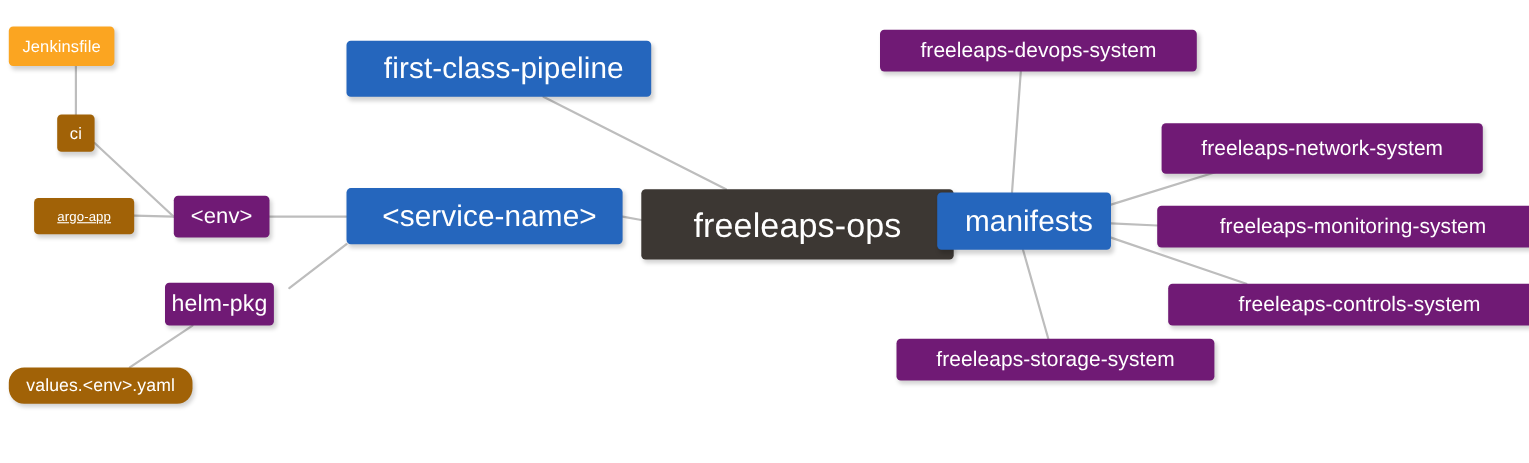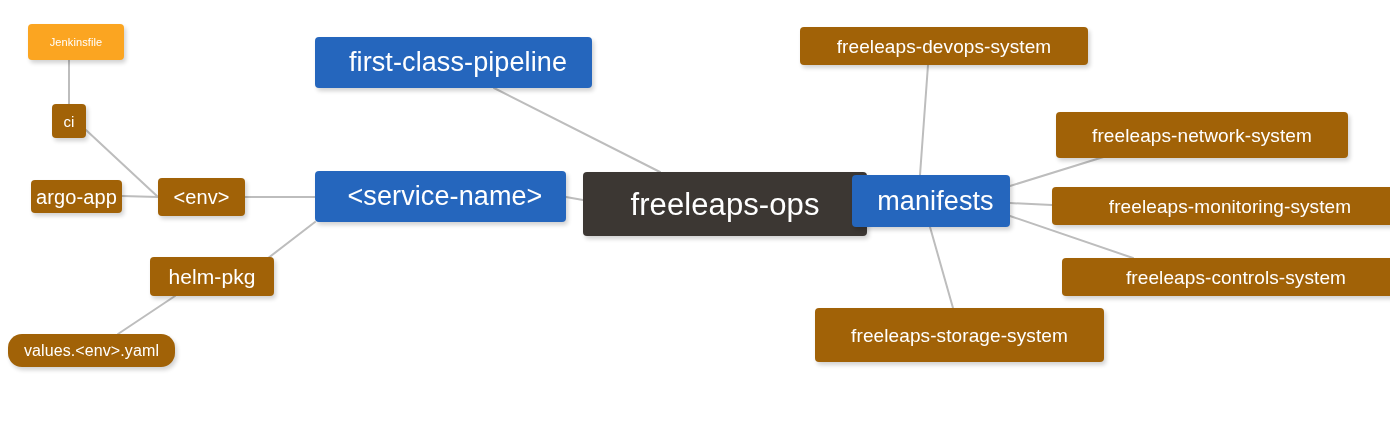"Jenkinsfile" div.node { font-size: 11px -> 15px; left: 28px -> 8px }
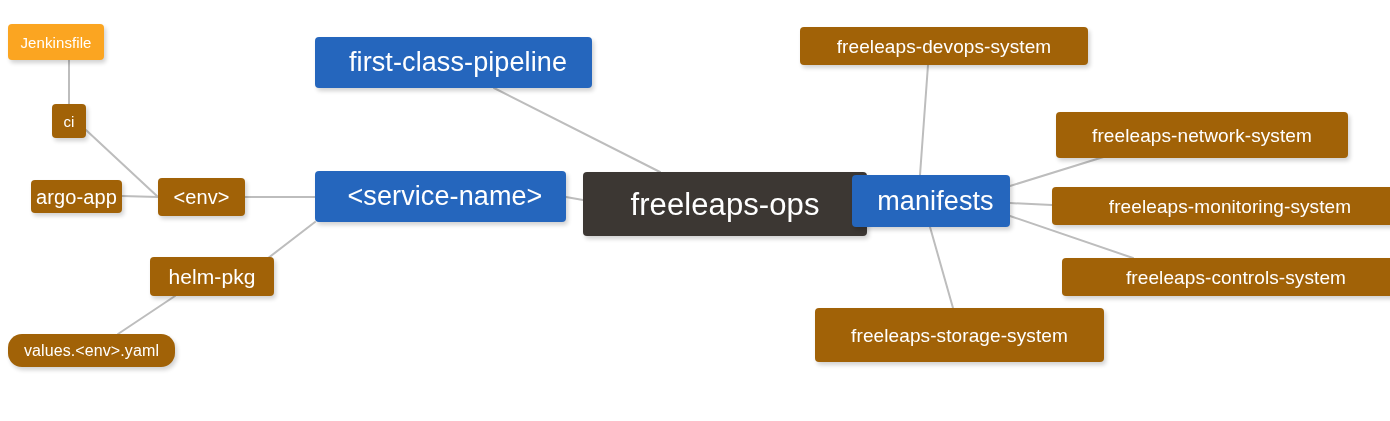"freeleaps-devops-system" .n-green { background: #a16207 -> #701a75 }
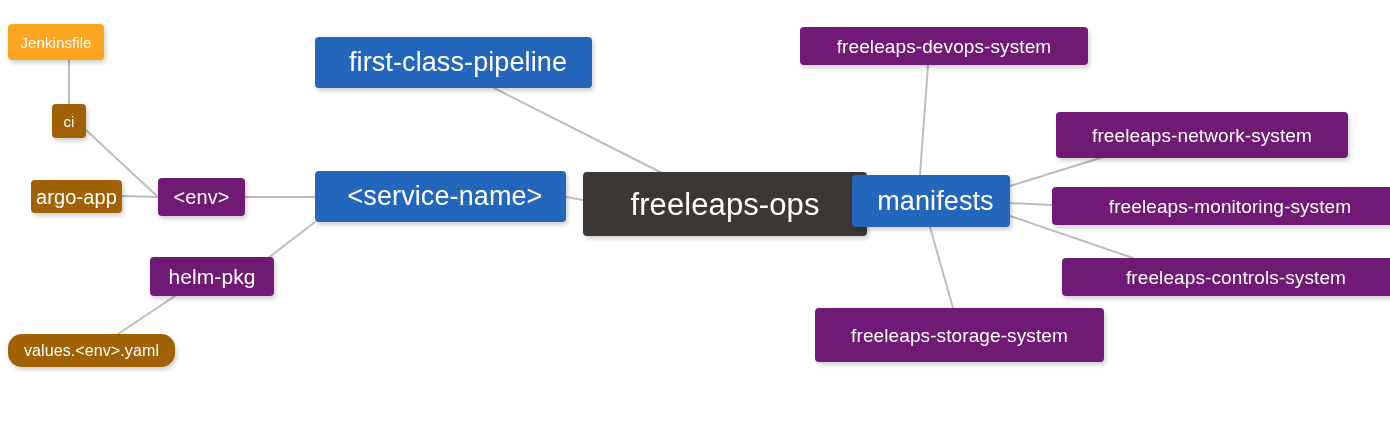"argo-app" div.node { font-size: 20px -> 12px; text-decoration: none -> underline }
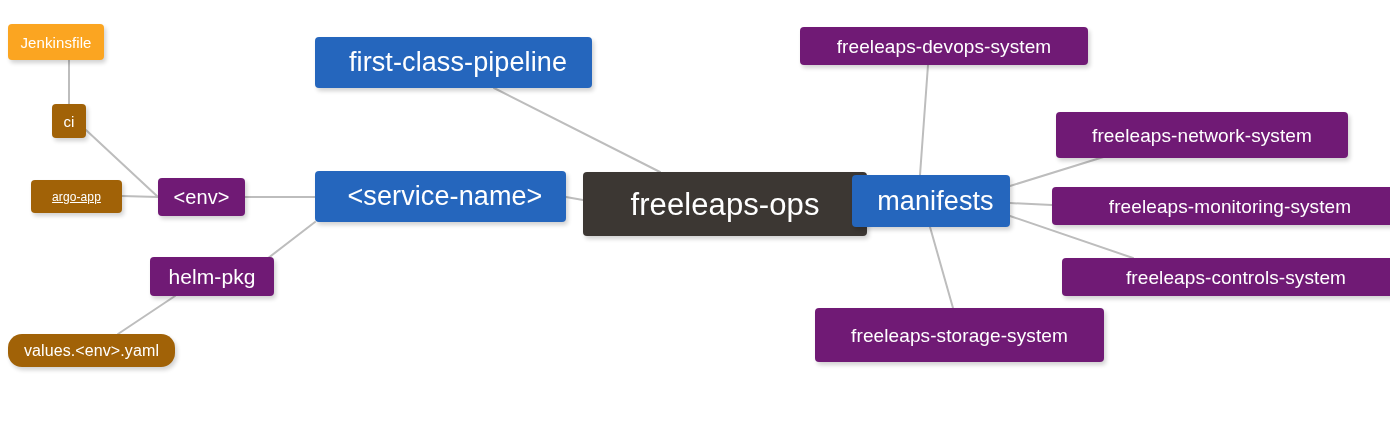"helm-pkg" div.node { width: 124px -> 99px }
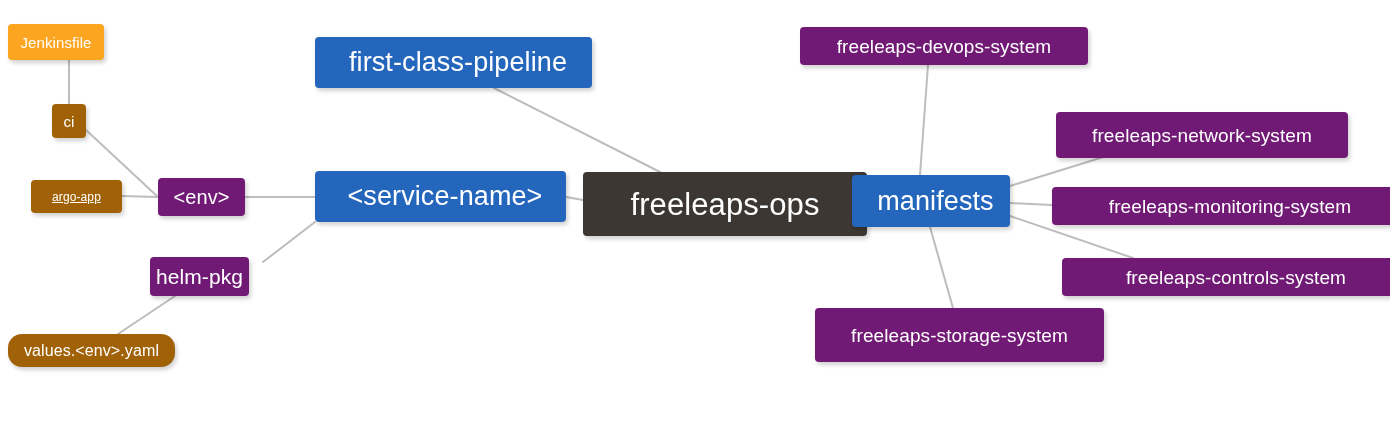"freeleaps-storage-system" div.node { height: 54px -> 38px }
